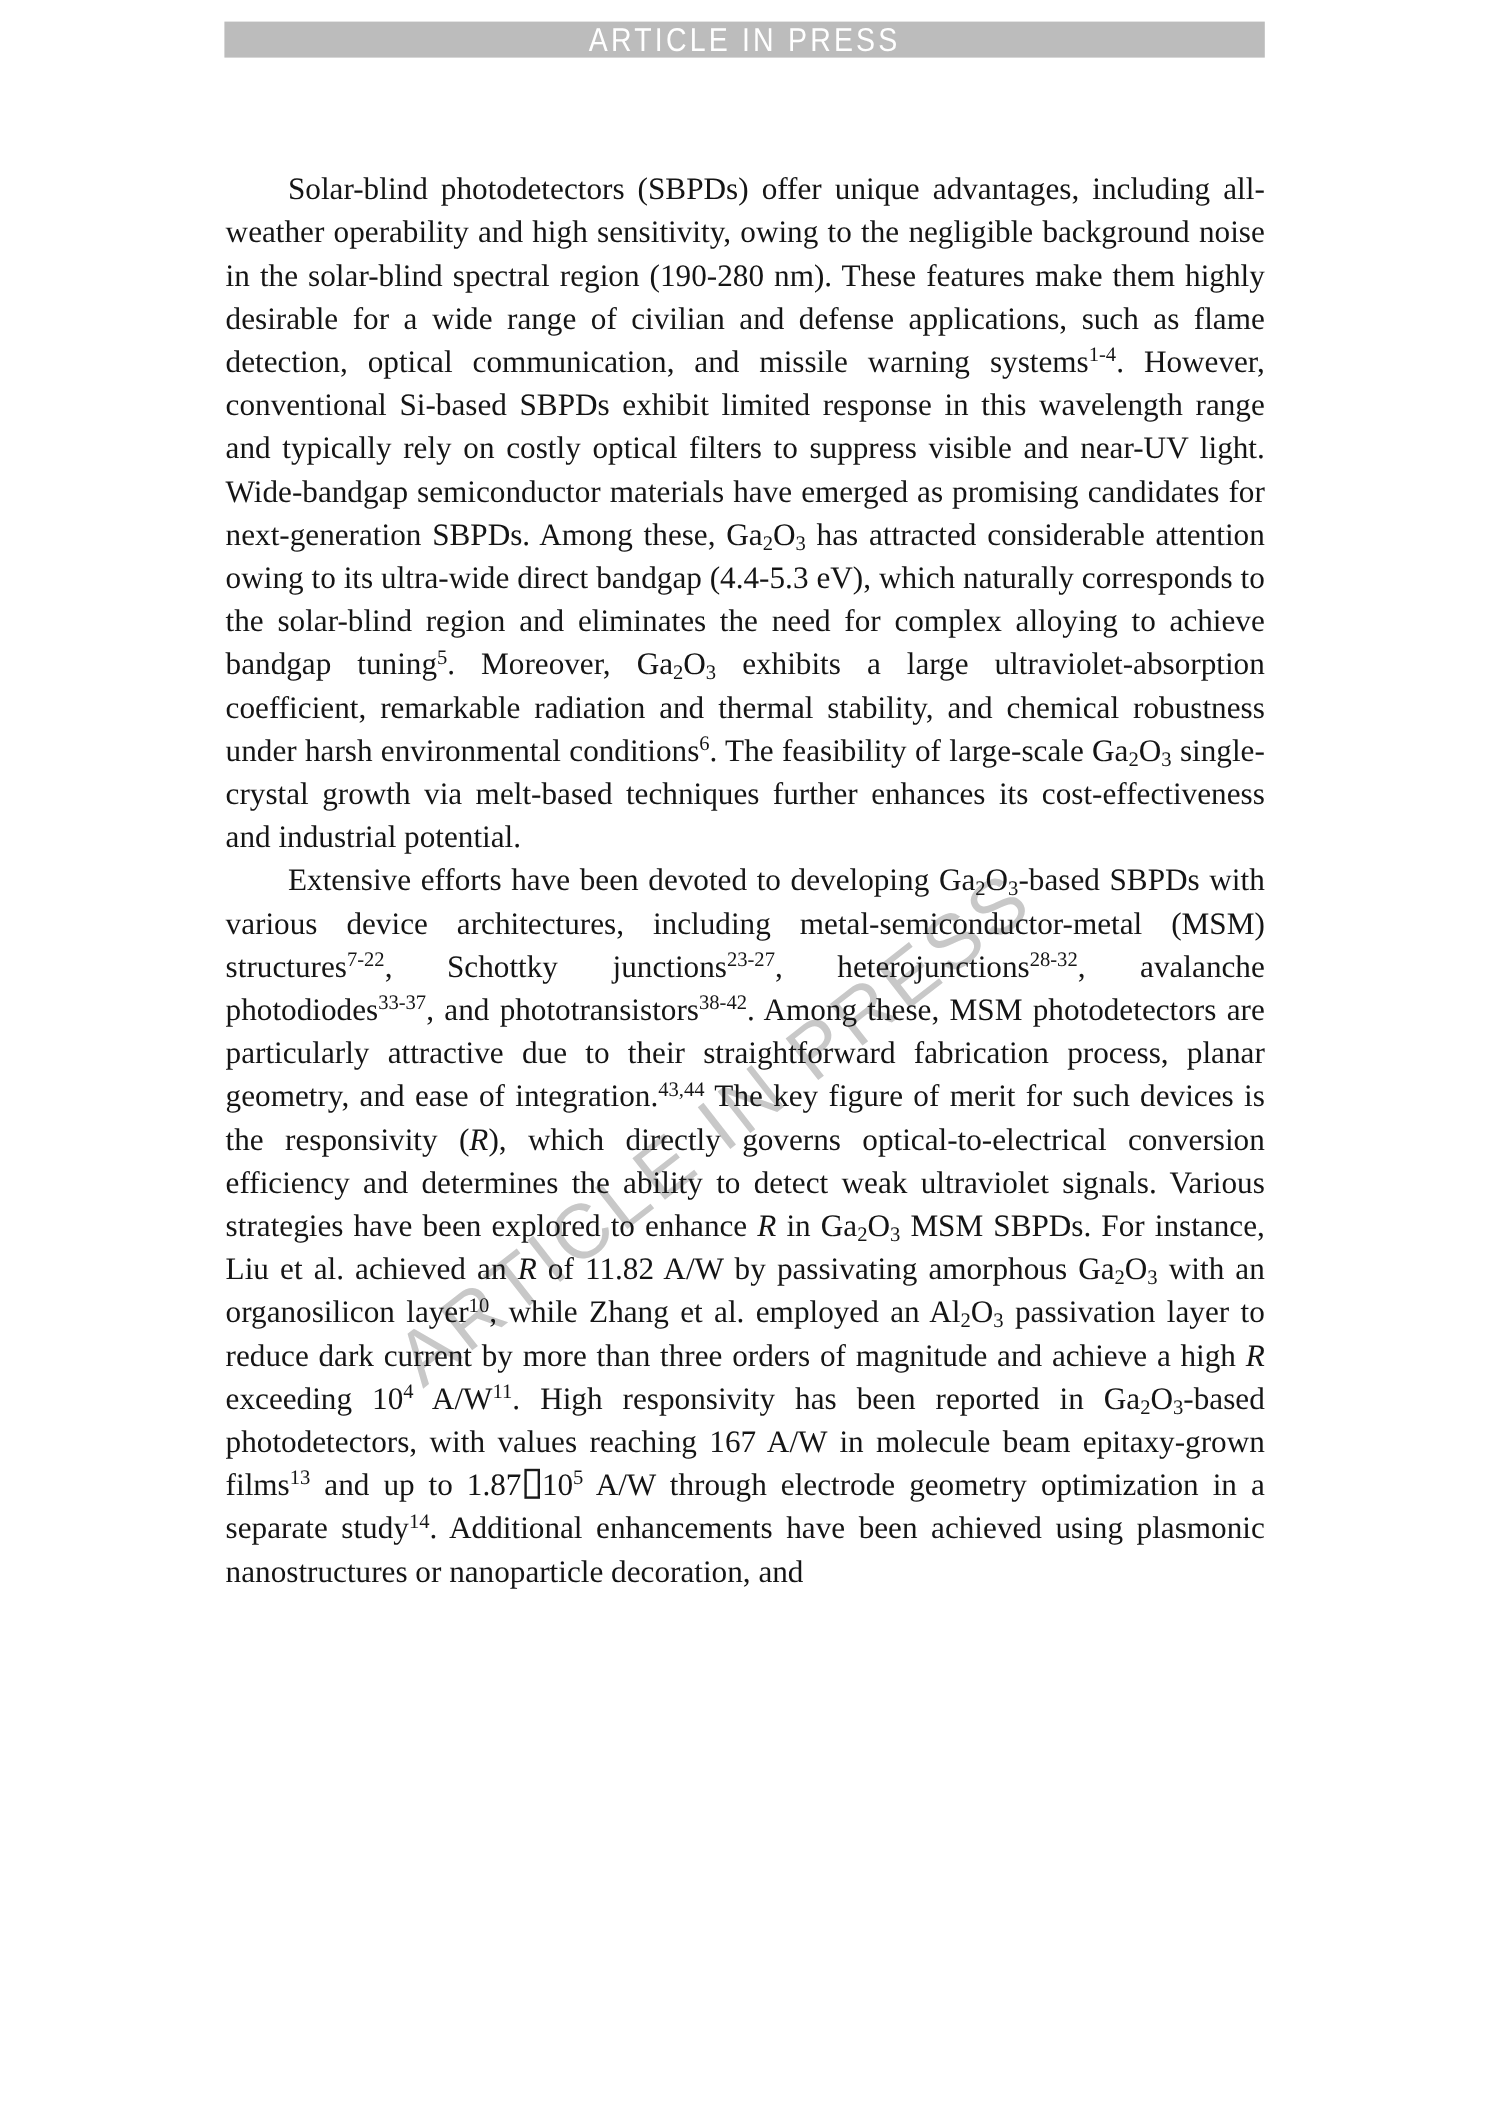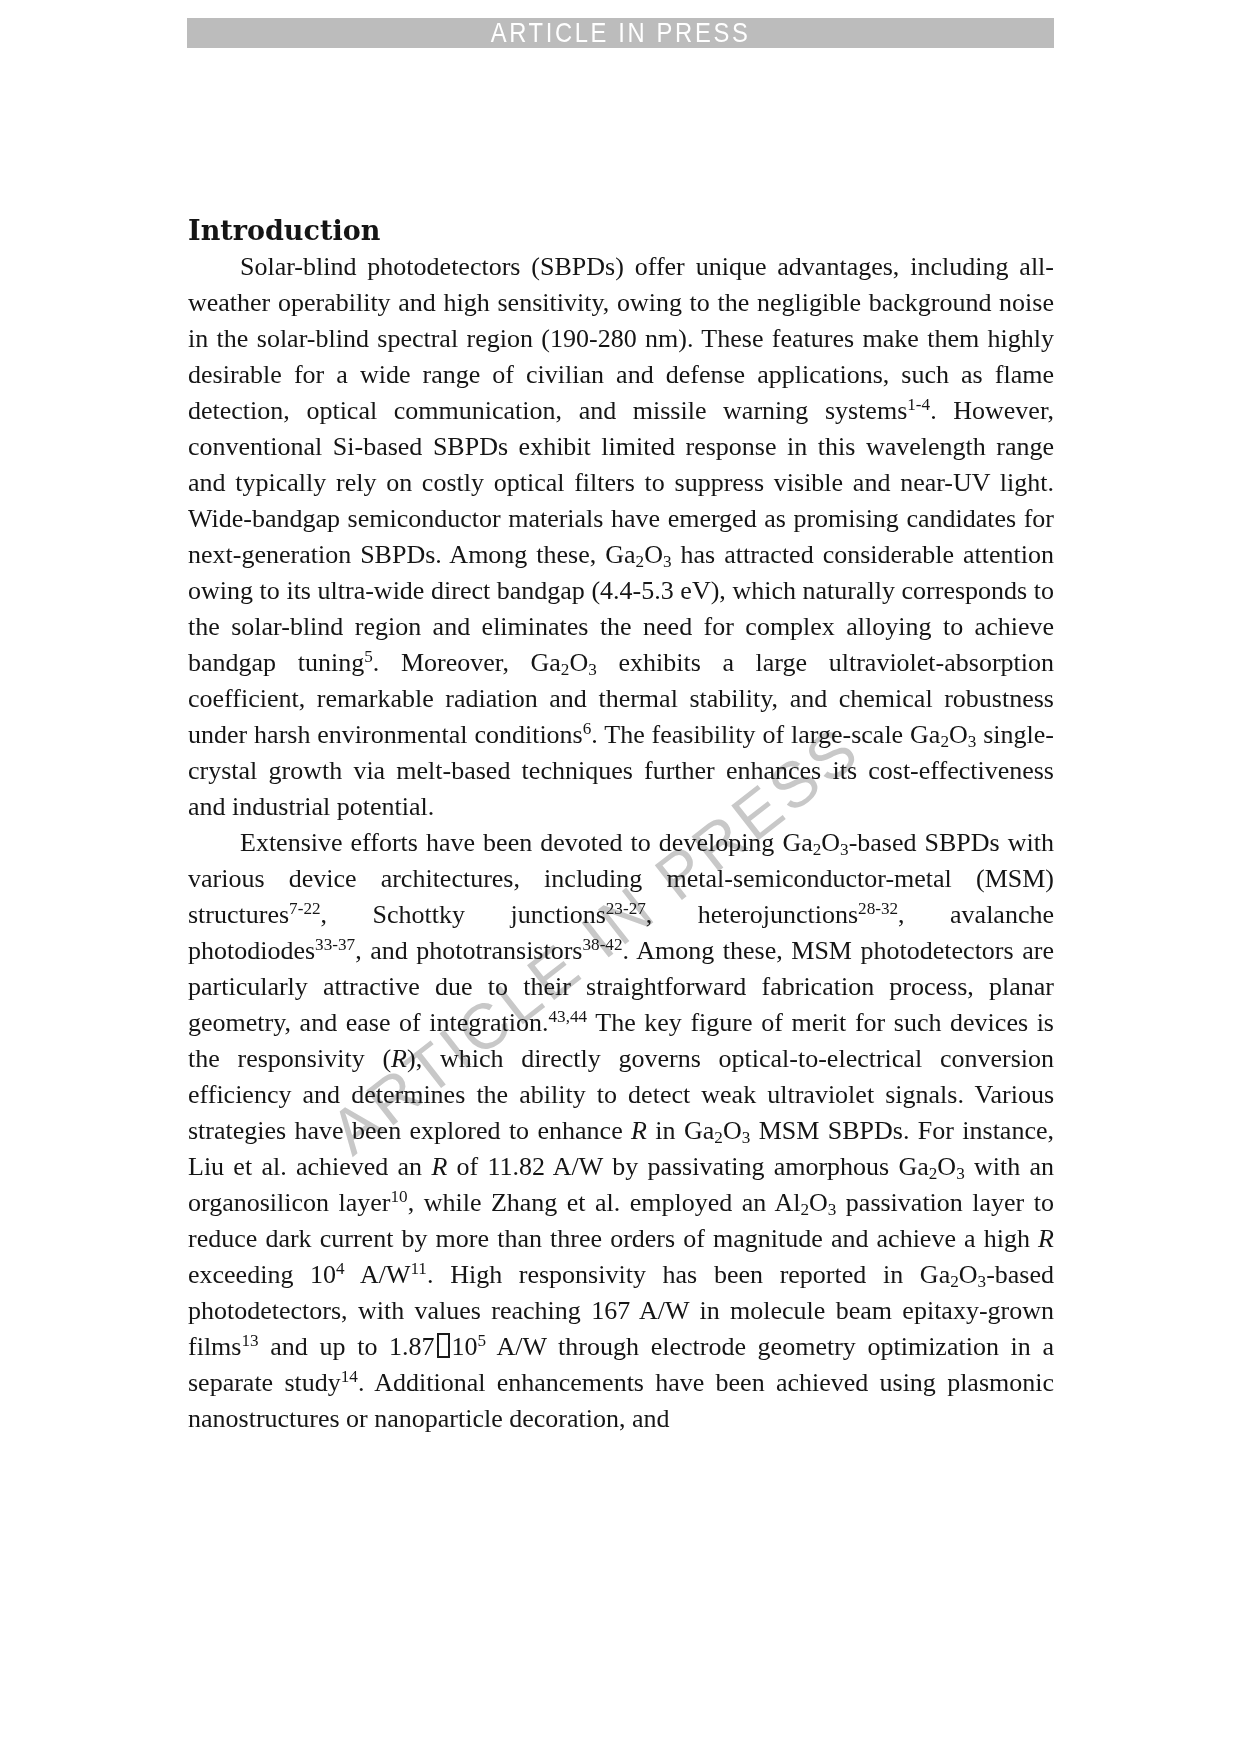"Introduction" h2 { html: <h2>Introduction</h2> -> none }
